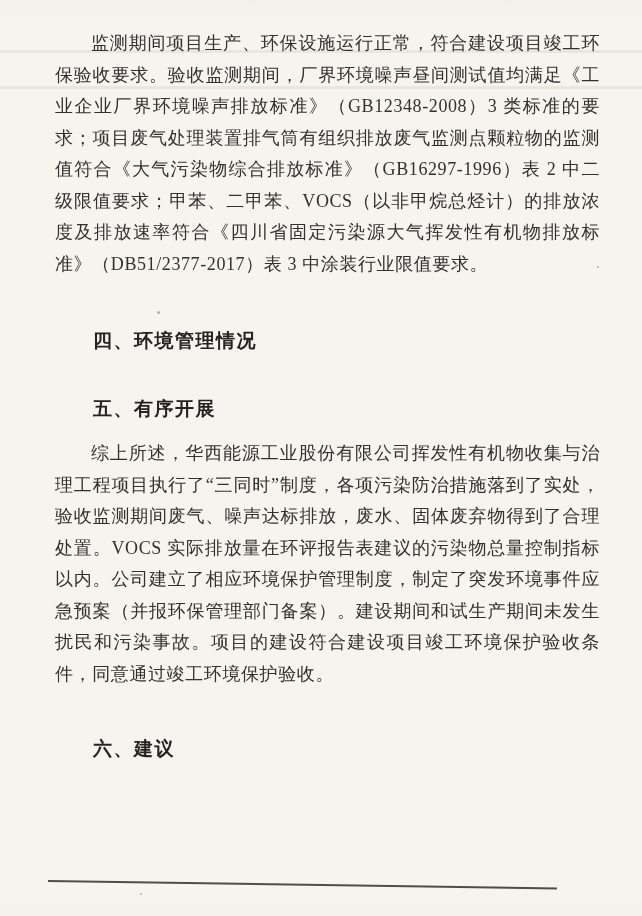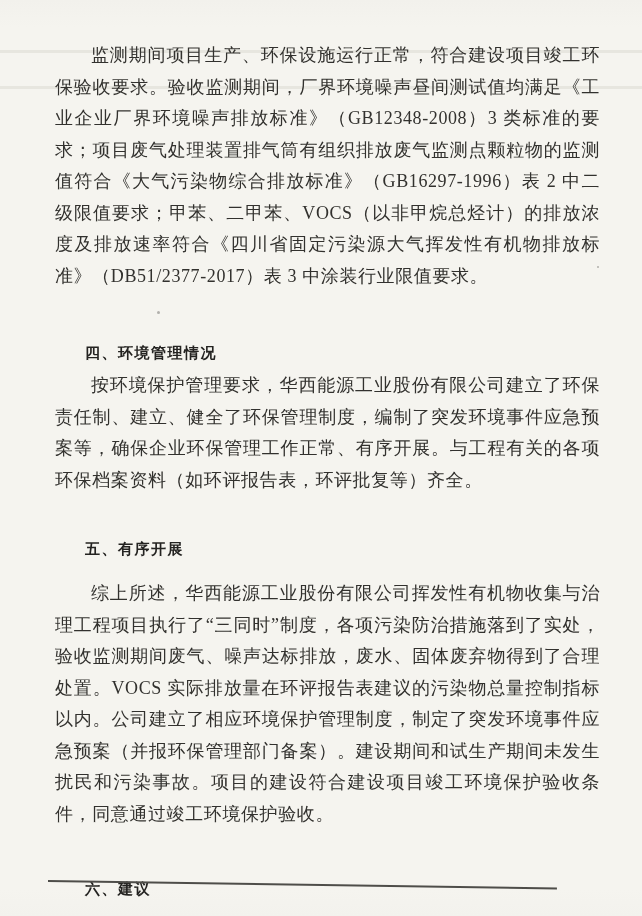"监测期间项目生产、环保设施运行正常，符合建设项目竣工环保验收要求。验收监测期间，" .page { top: 40px -> 28px }
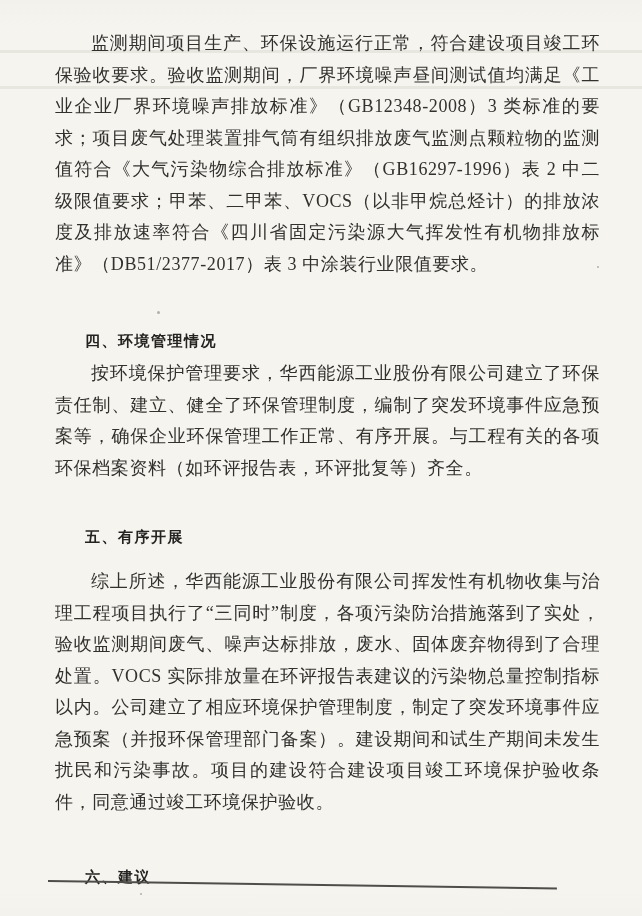"四、环境管理情况" h2.sec-heading { font-size: 15px -> 19px }
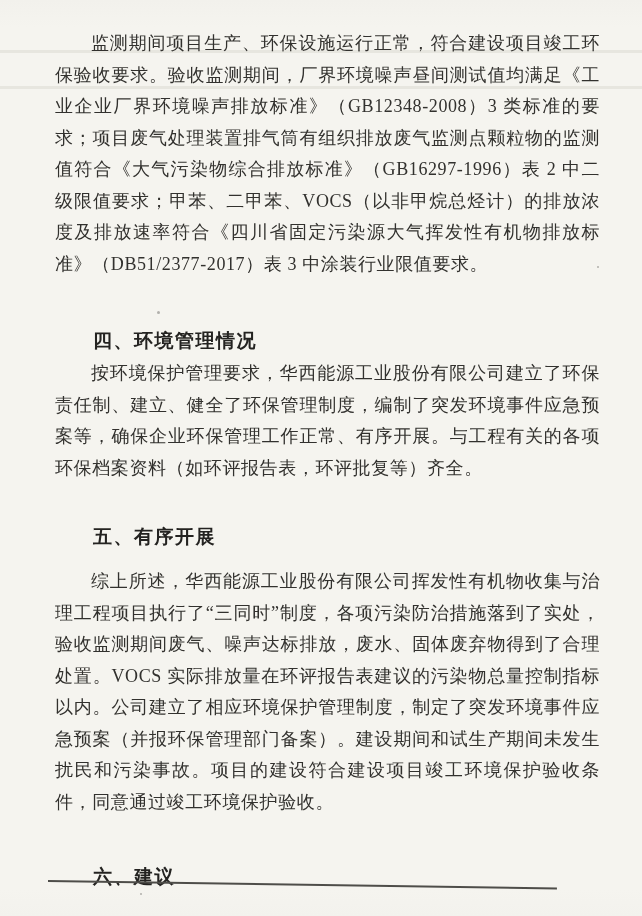"按环境保护管理要求，华西能源工业股份有限公司建立了环保责任制、建立、健全了环保管" p.body-par { html: <p>按环境保护管理要求，华西能源工业股份有限公司建立了环保责任制、建立、健全了环保管理制度，编制了突发环境事件应急预案等，确保企业环保管理工作正常、有序开展。与工程有关的各项环保档案资料（如环评报告表，环评批复等）齐全。</p> -> none }
